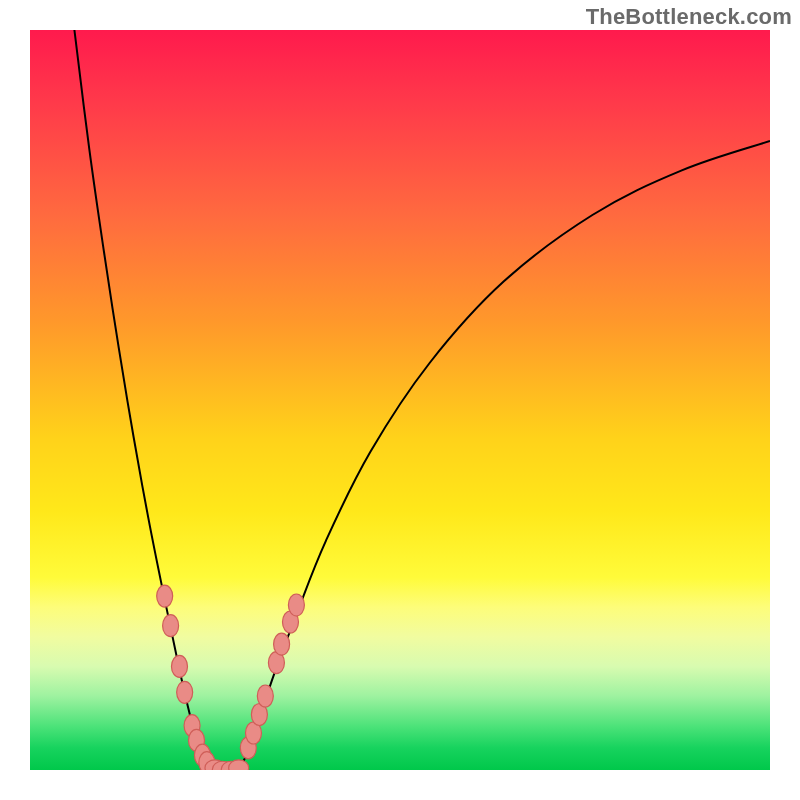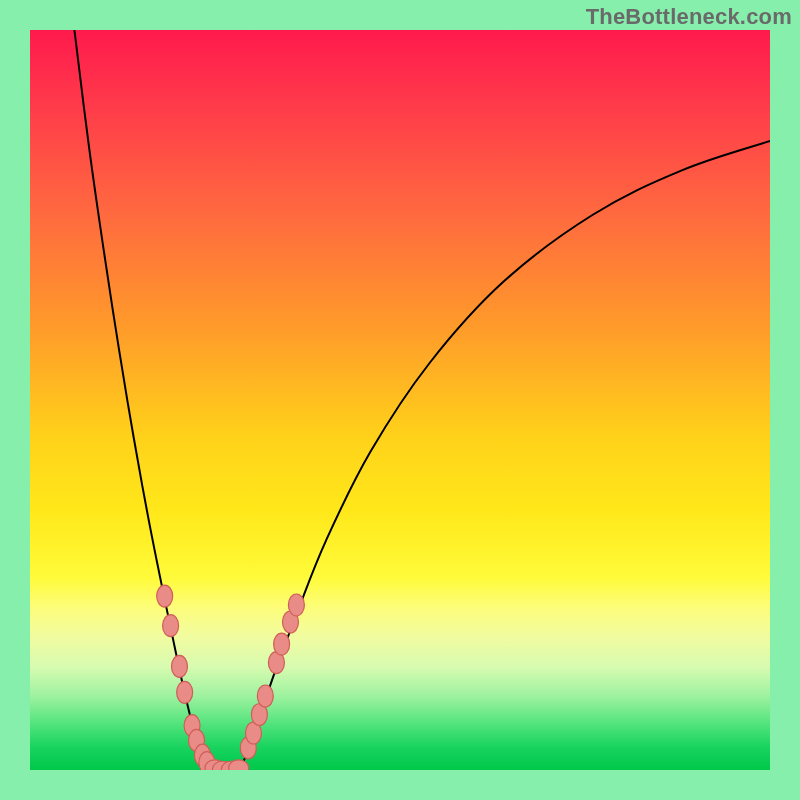"TheBottleneck.com" .stage { background: #86efac -> #ffffff }
